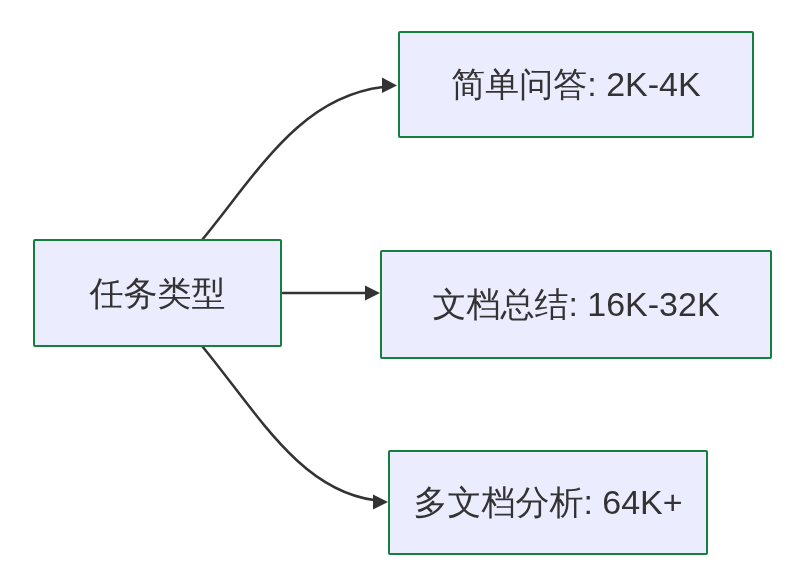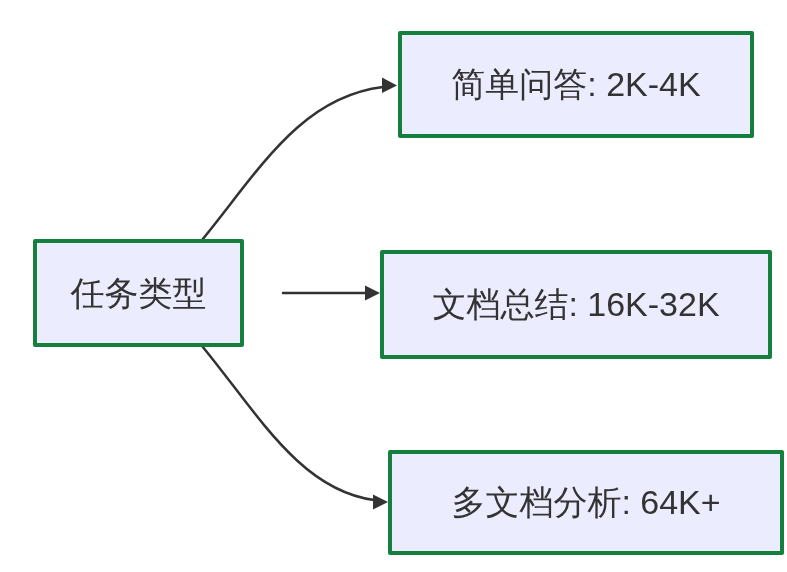"简单问答: 2K-4K" .node { border: 4px solid #15803d -> 2px solid #15803d }
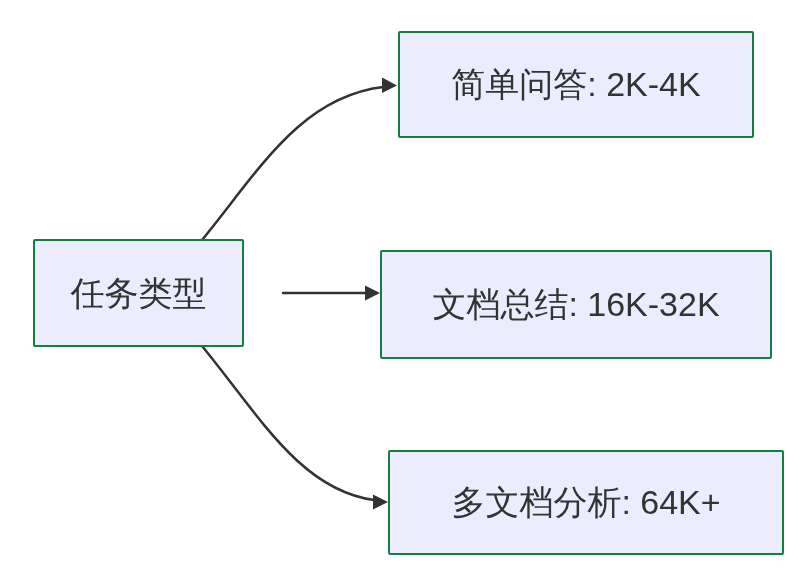"任务类型" .node-root { width: 211px -> 249px }
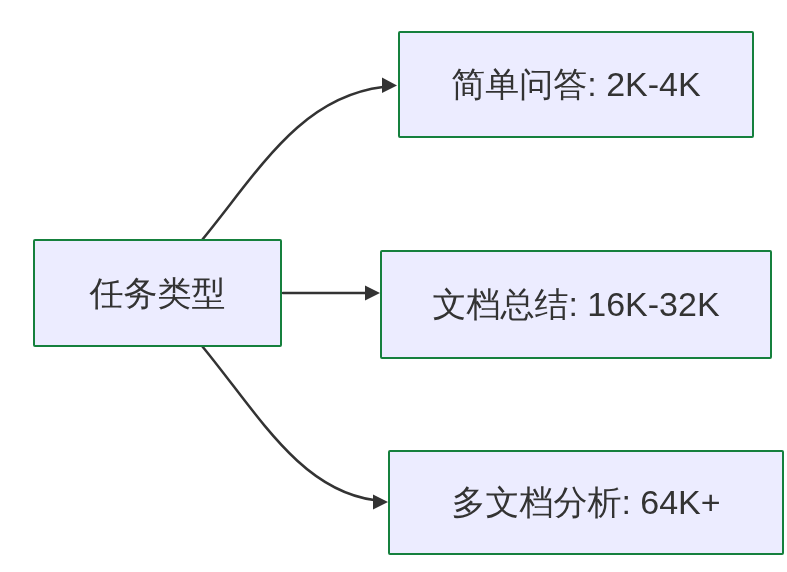"多文档分析: 64K+" .node-bottom { width: 396px -> 320px }
